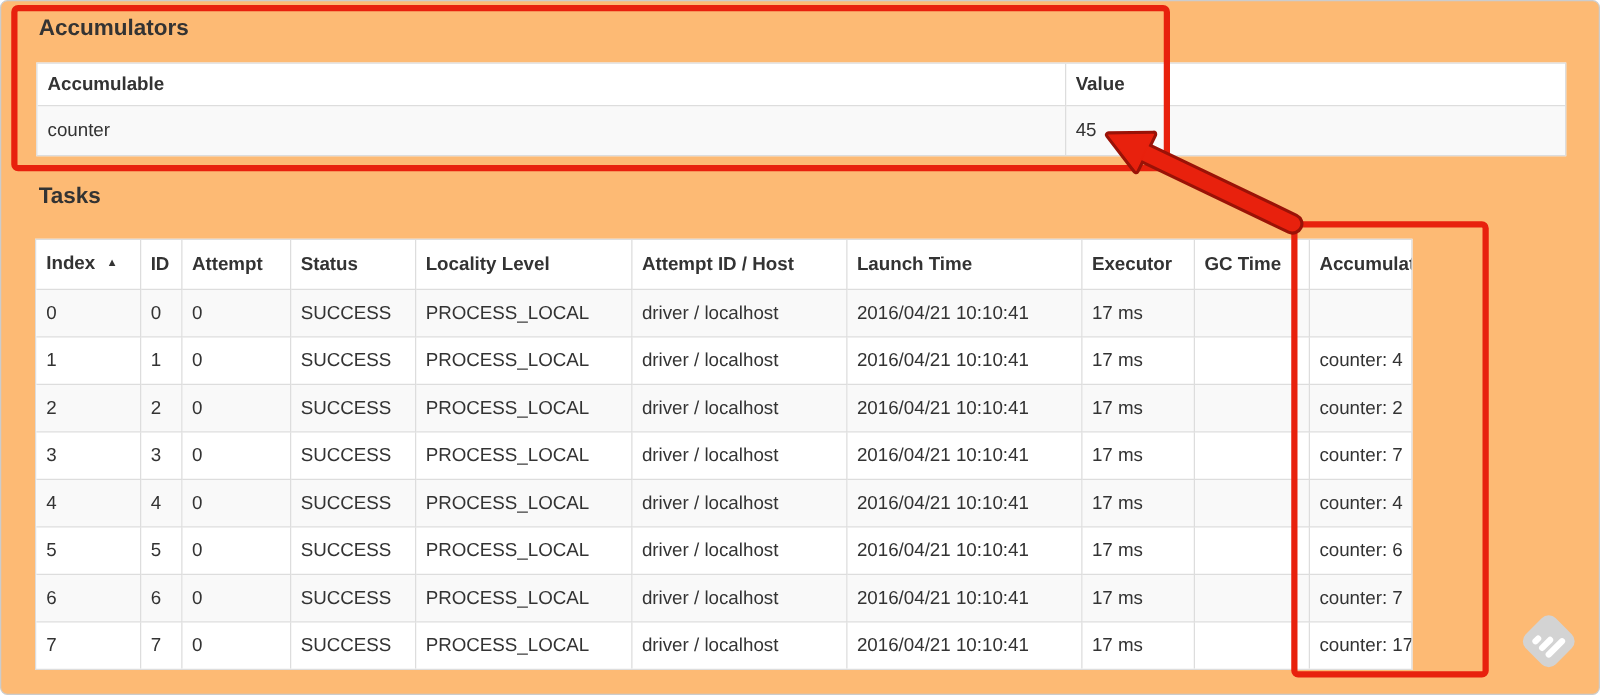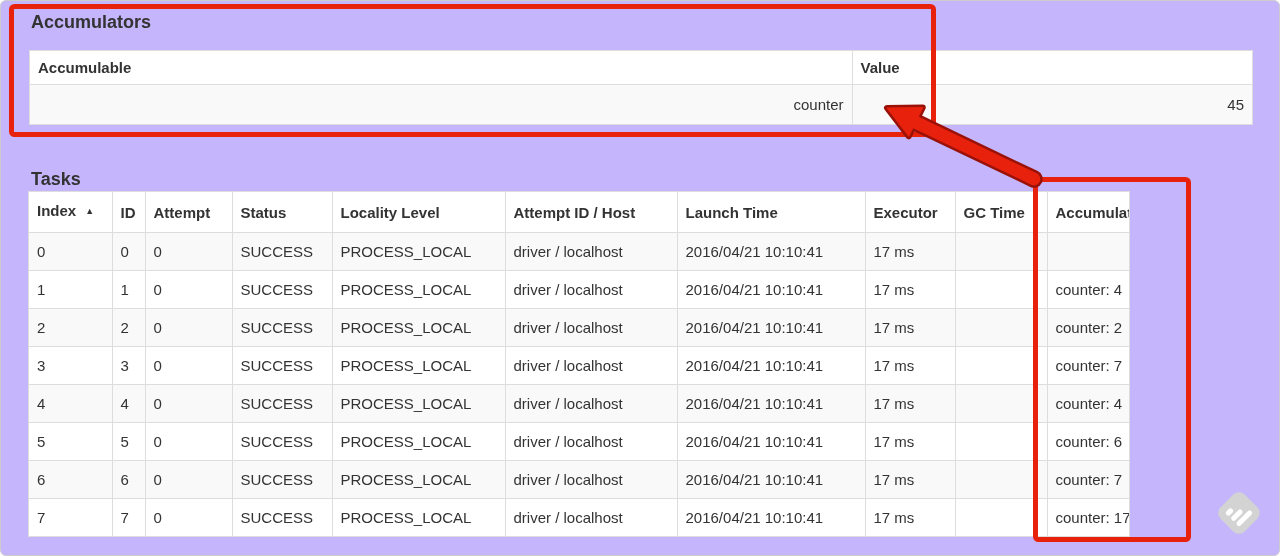"Accumulators" .frame { background: #c4b5fd -> #fdba74 }
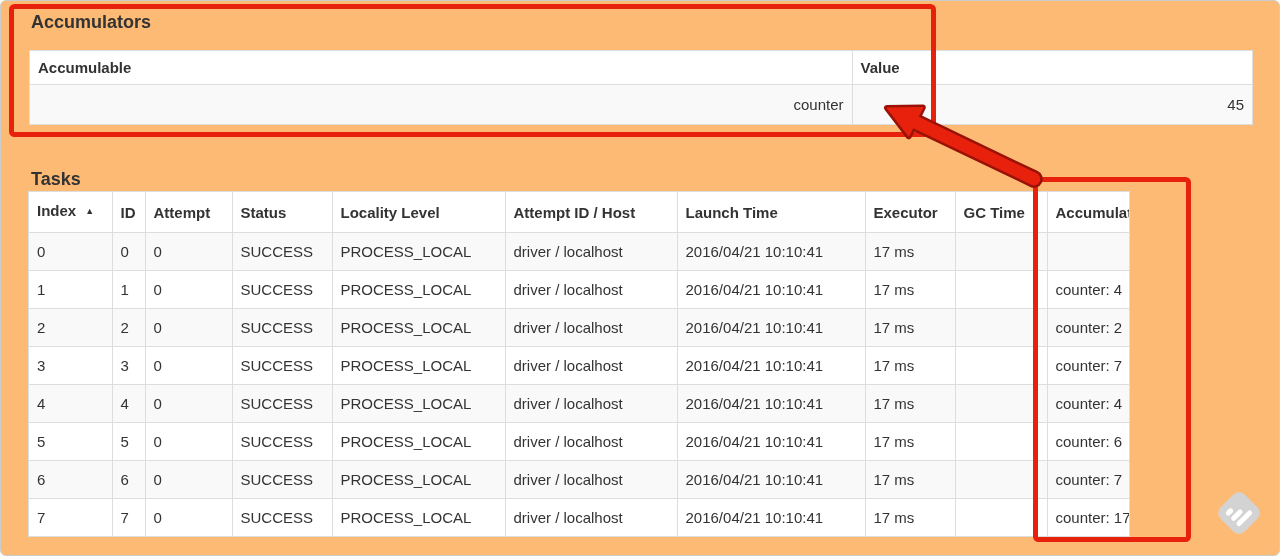"counter" .acc-table td { text-align: right -> none }
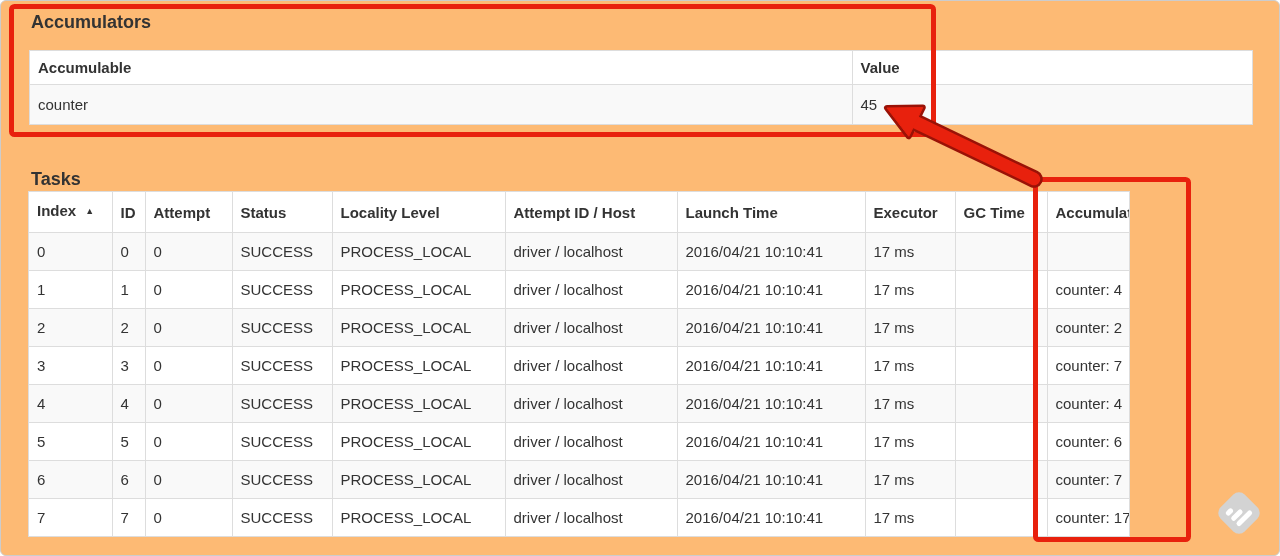"Tasks" .tasks-title { top: 168px -> 145px }
